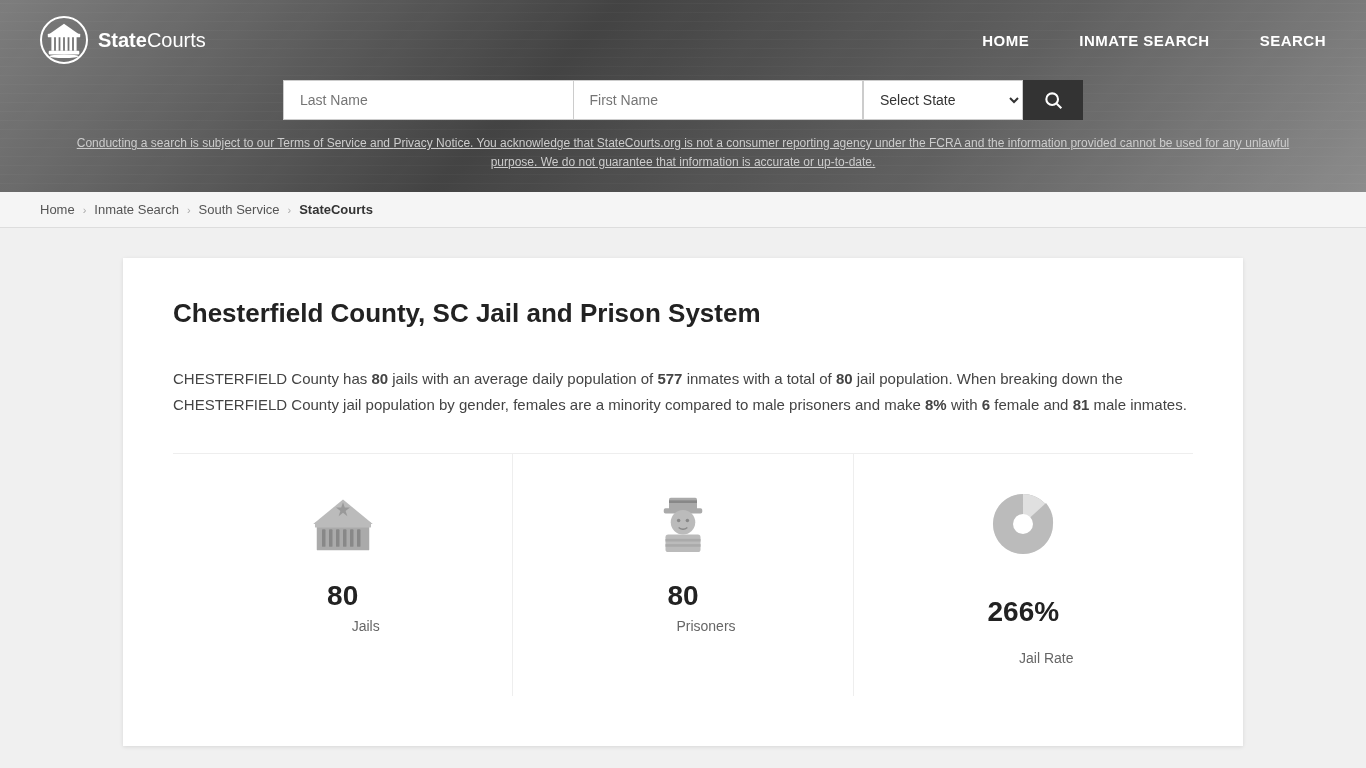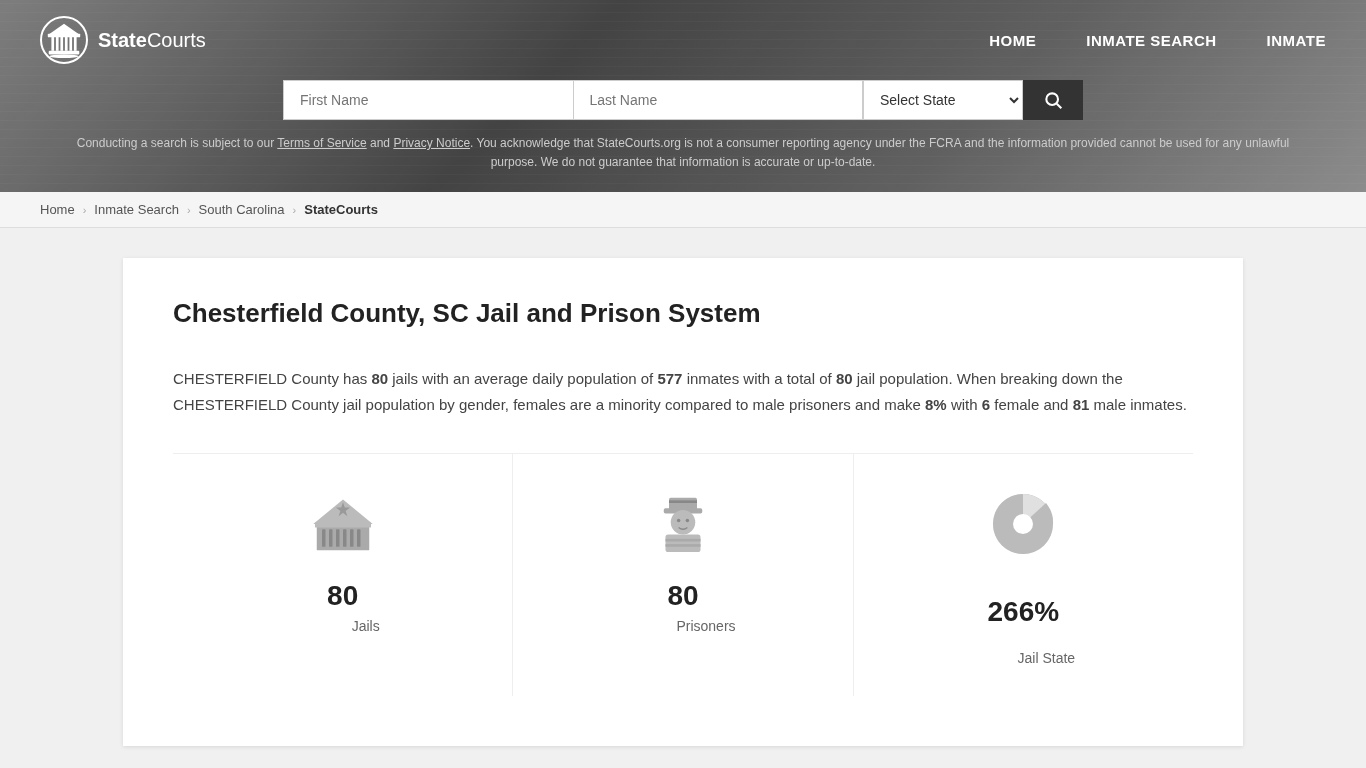"INMATE" a.nav-link { text: INMATE -> SEARCH }
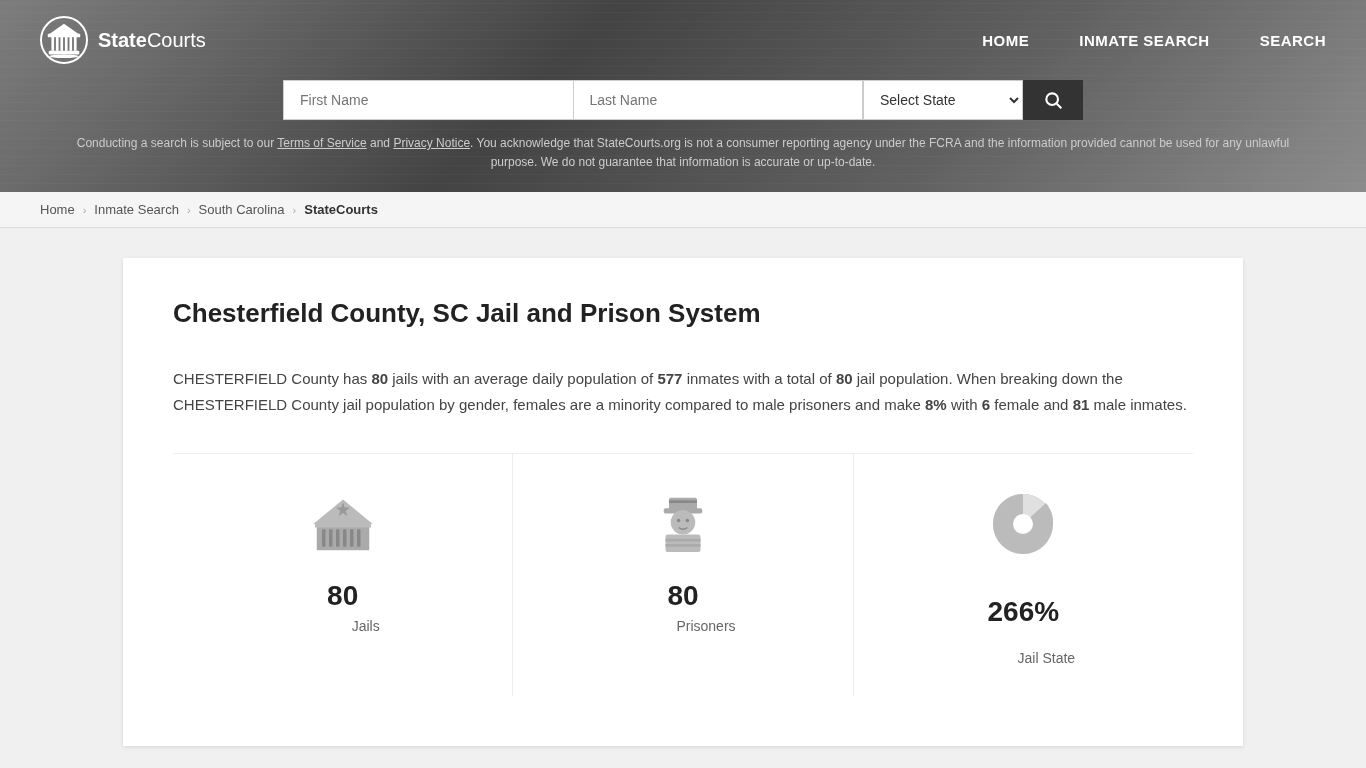"First Name" input { order: before "Last Name" -> after "Last Name" }
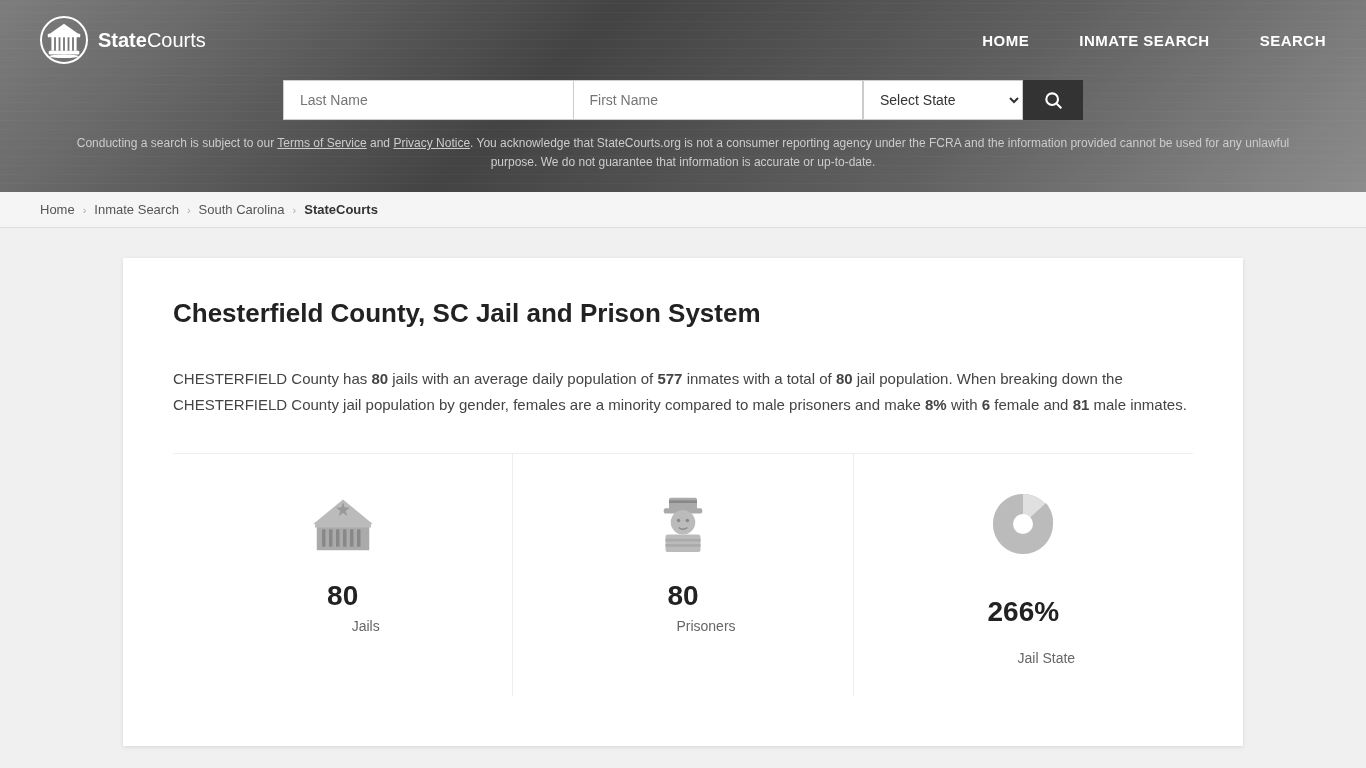"Conducting a search is subject" .disclaimer { text-decoration: none -> underline }
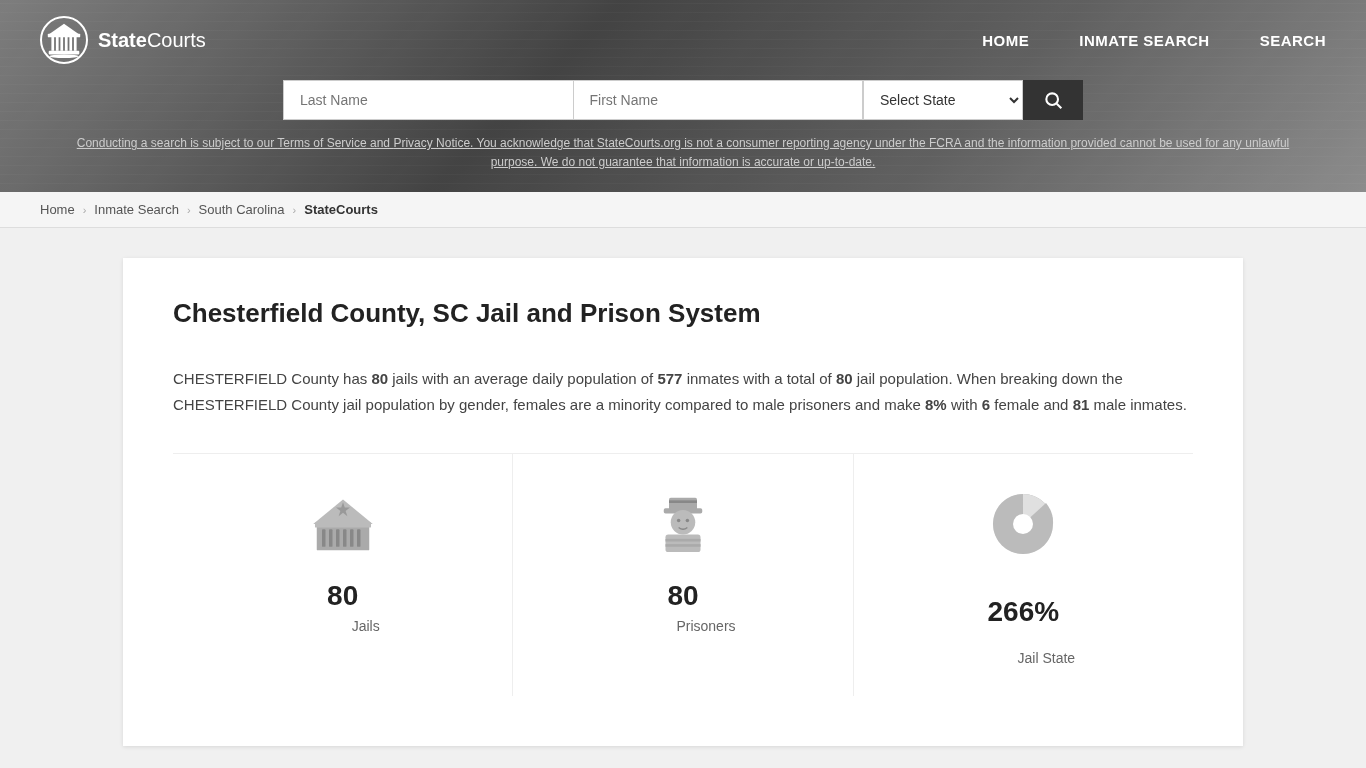"South Carolina" a { text: Carolina -> Service }
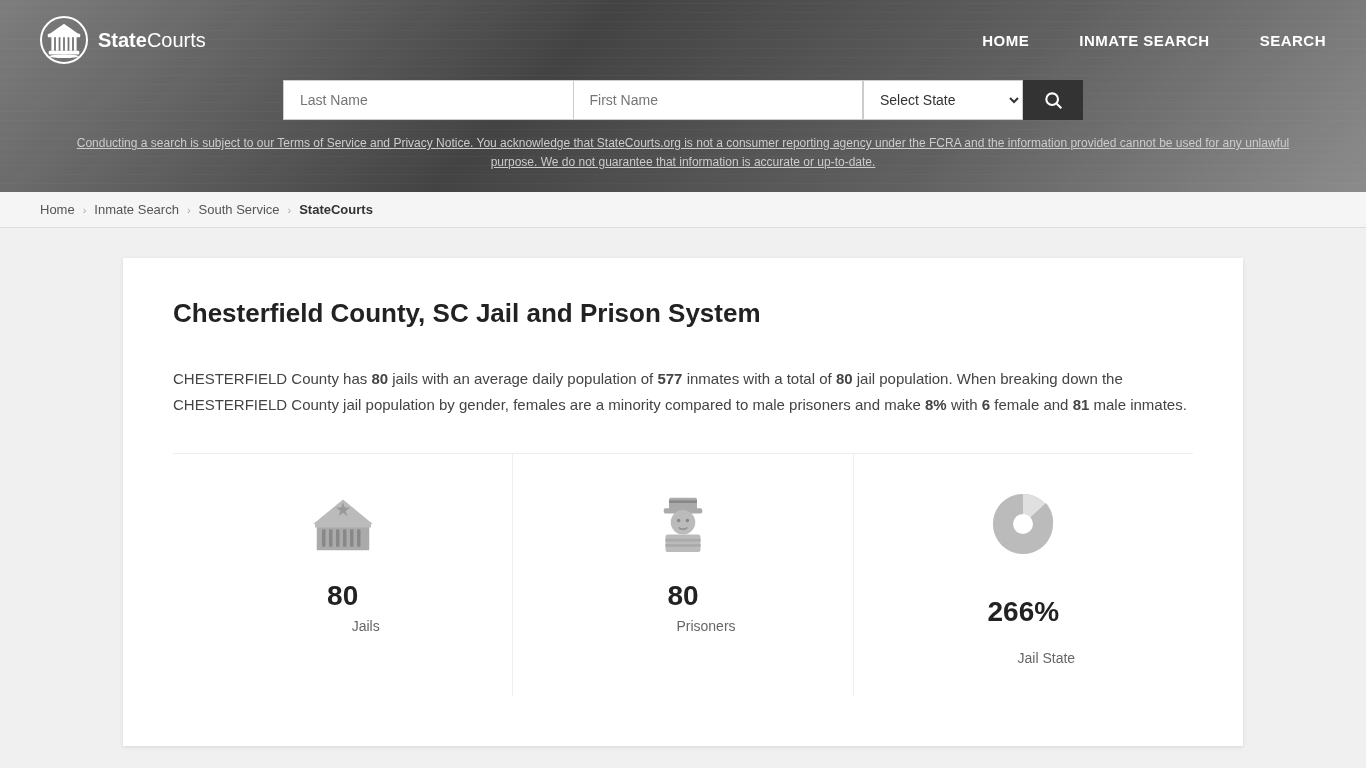"Jail State" span.stat-label { text: State -> Rate }
